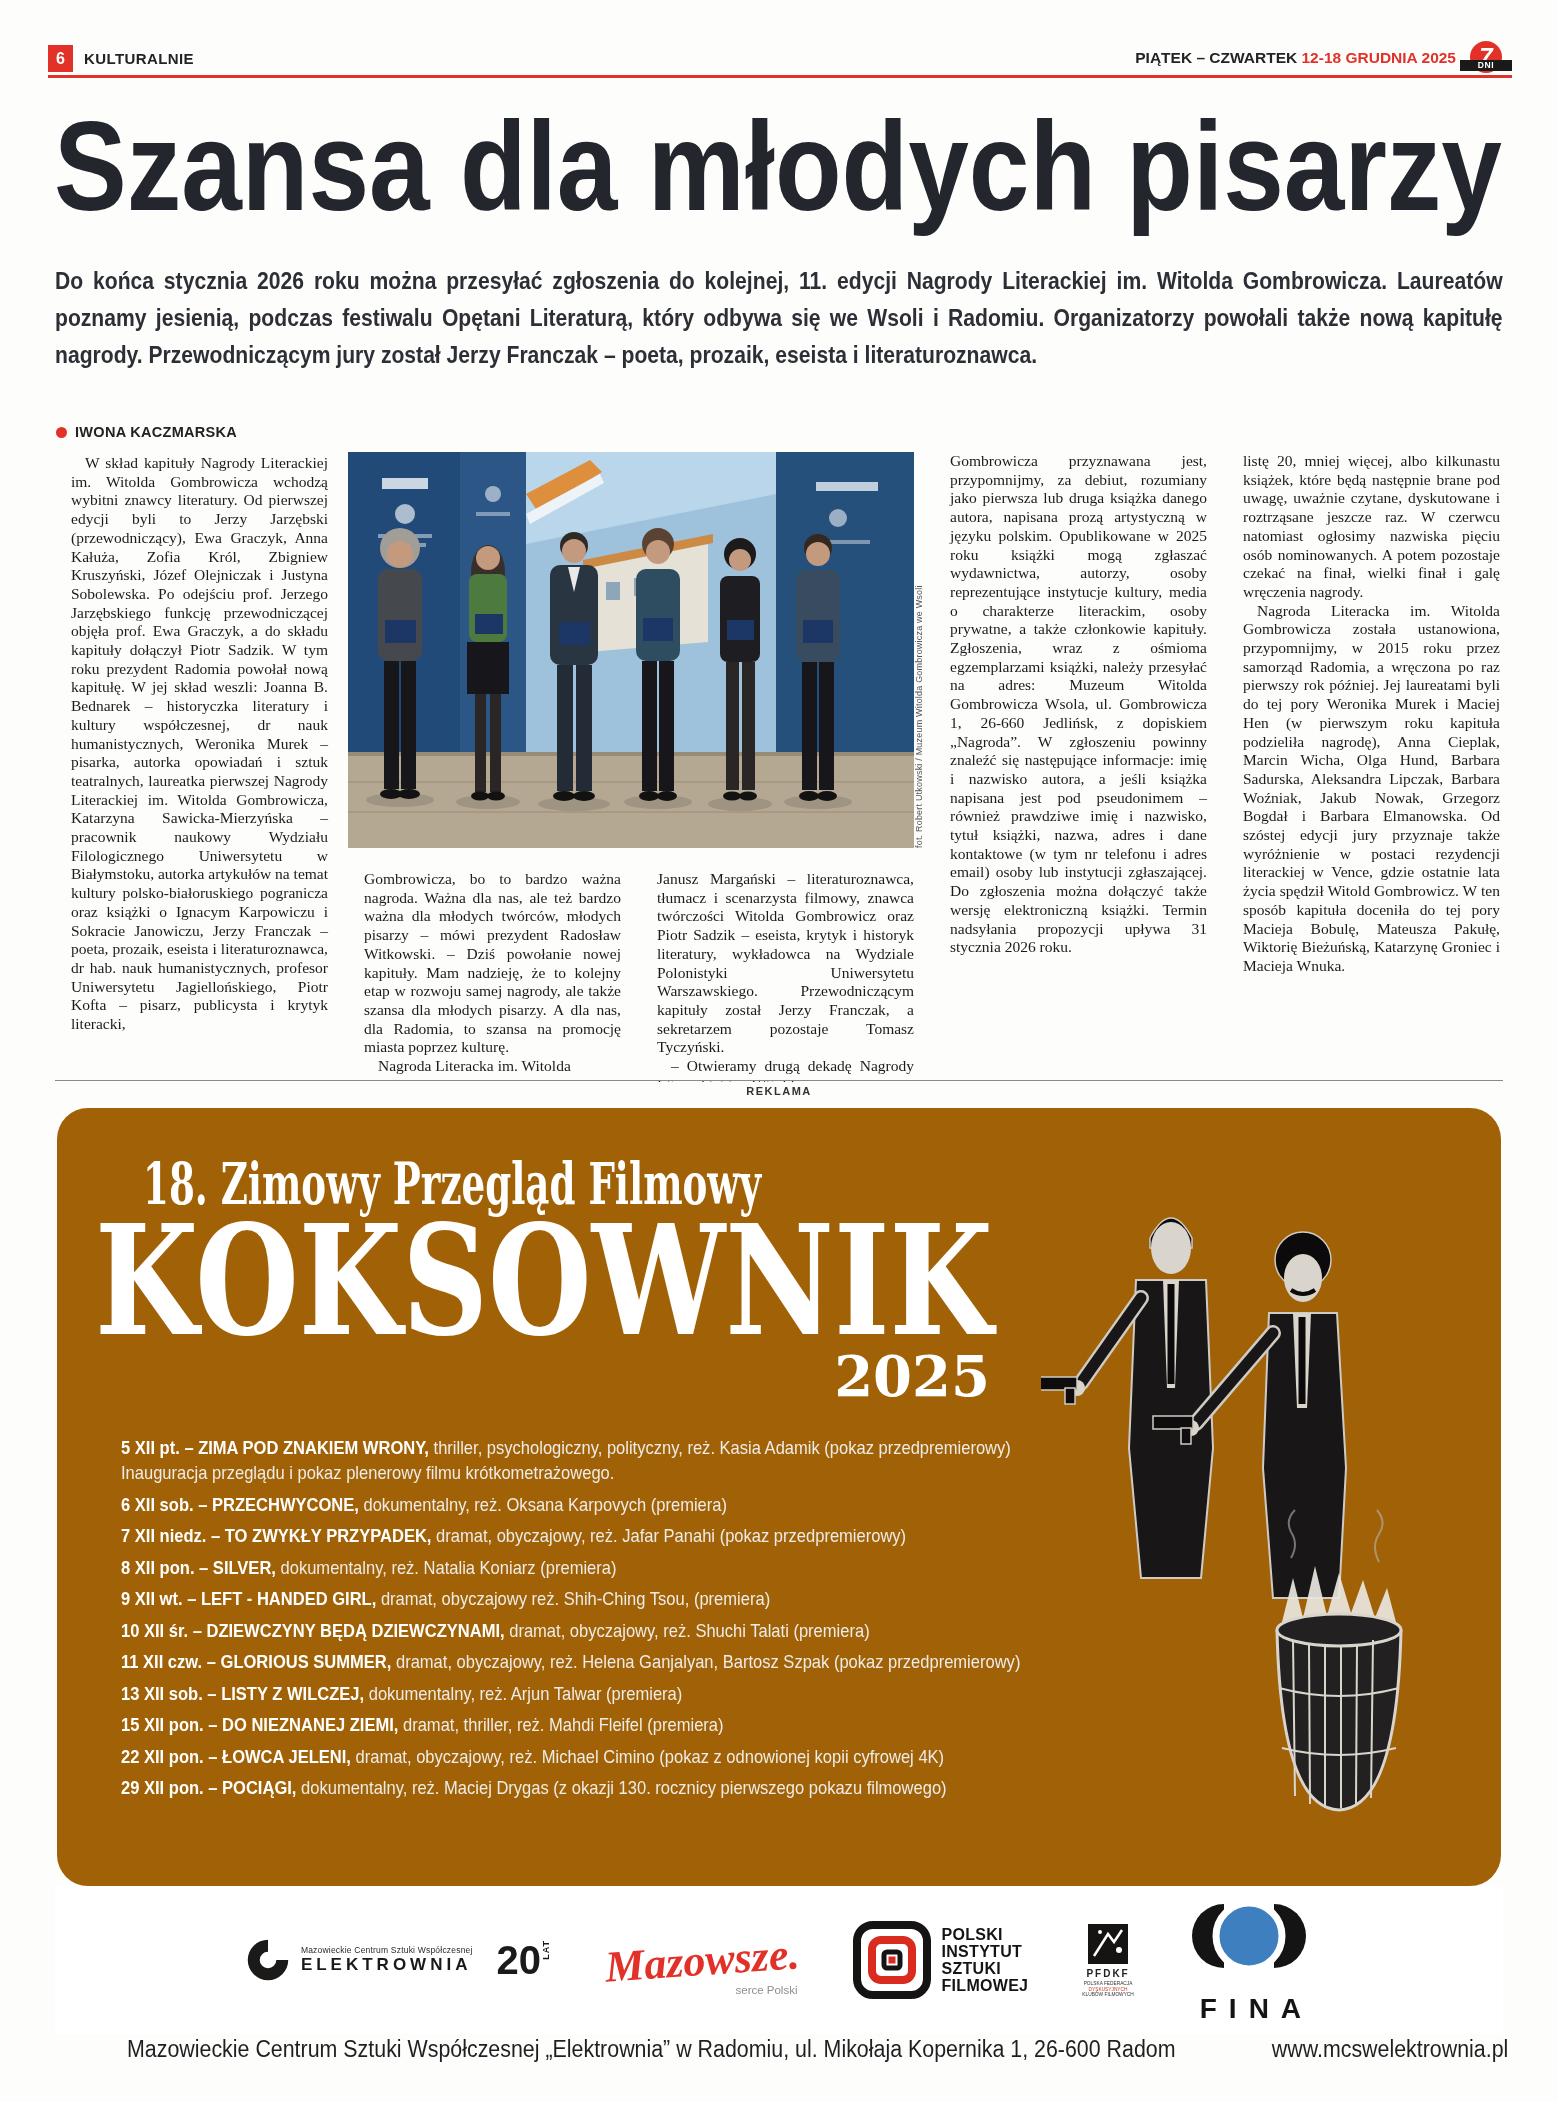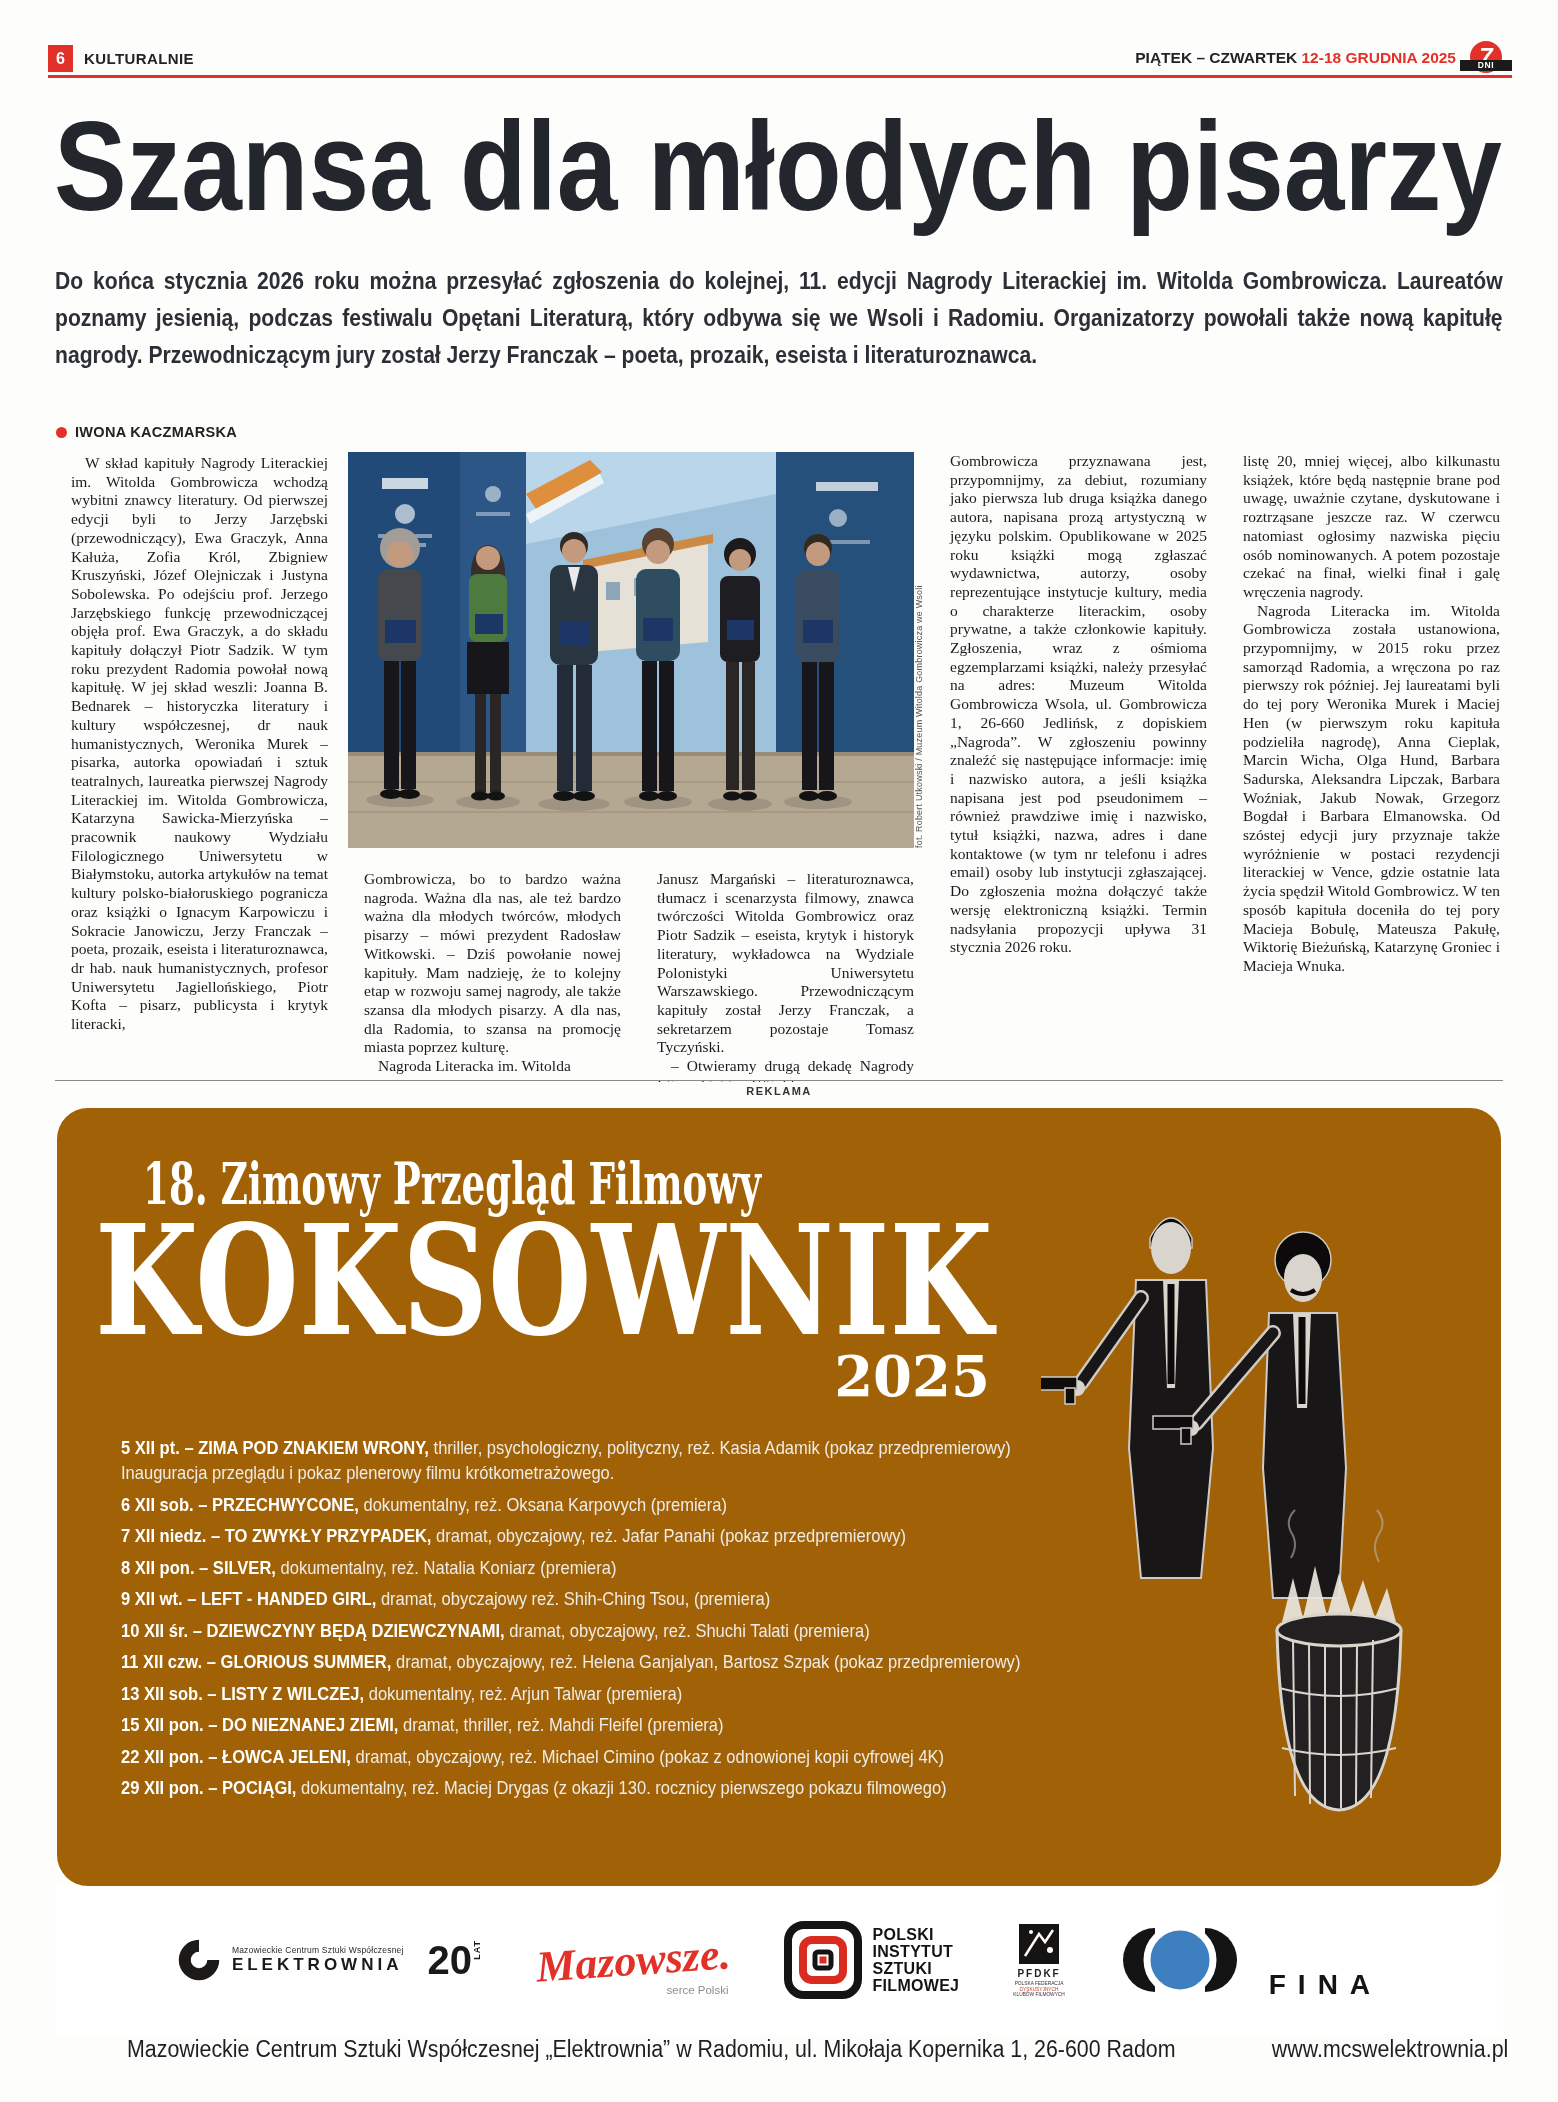"FINA" .fina { align-items: flex-end -> flex-start; flex-direction: row -> column }
